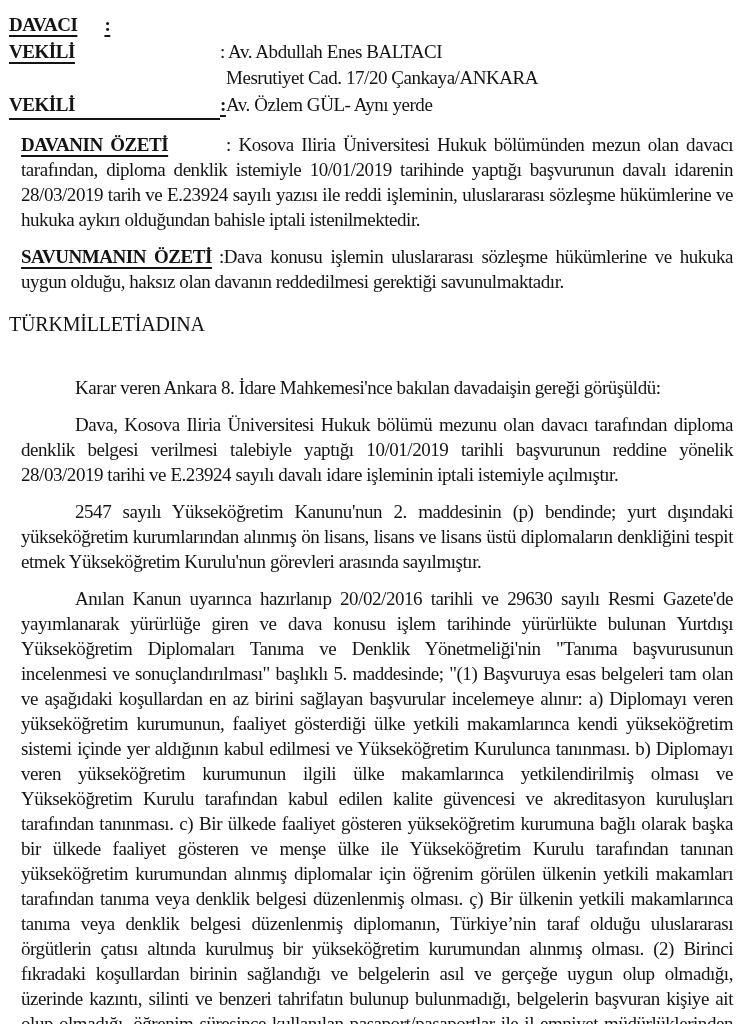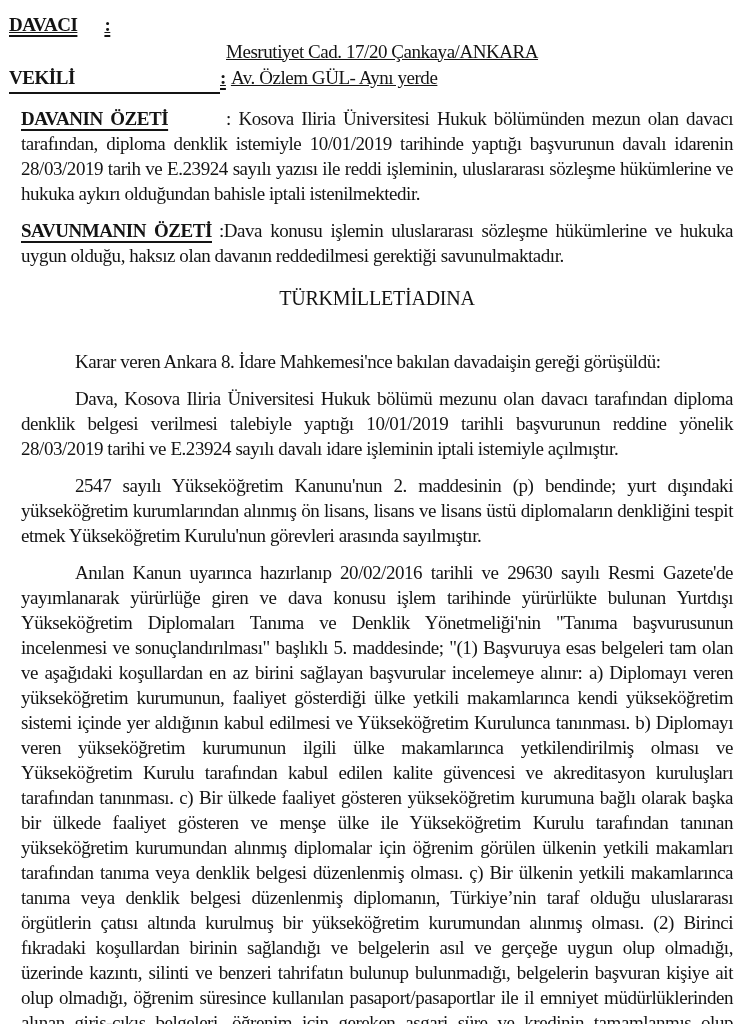"DAVACI :" .hdr-row { text-decoration: underline -> none }
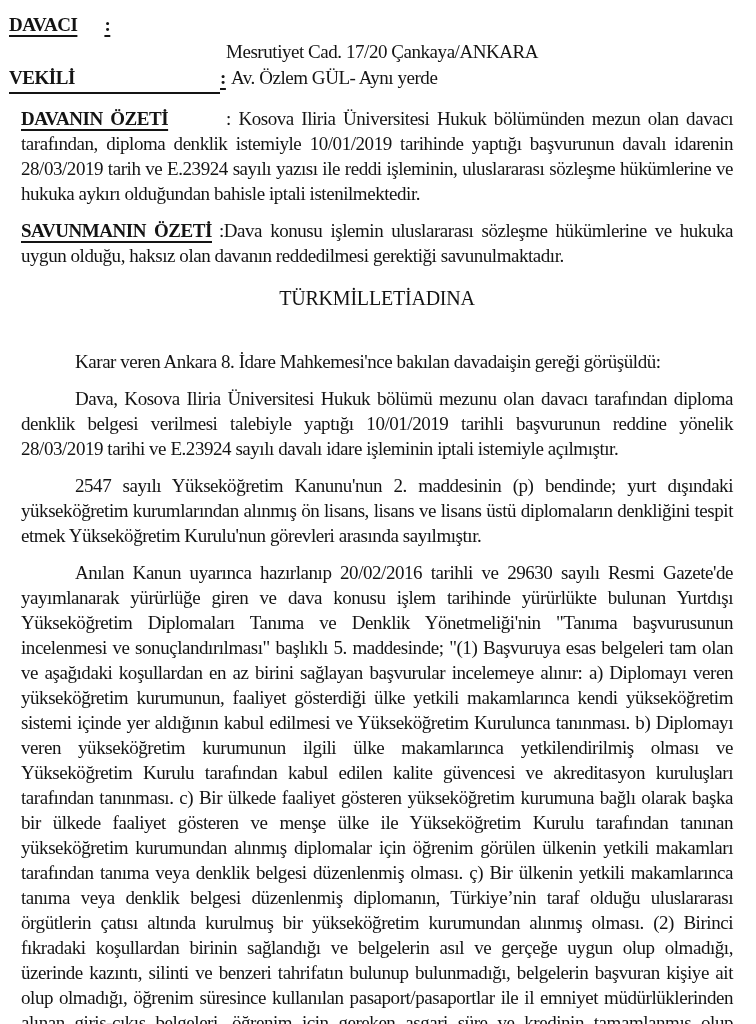"VEKİLİ : Av. Abdullah Enes" div.hdr-row { html: none -> <div> <span><span>VEKİLİ</span></span><span>: Av. Abdullah Enes BALTACI</span> </div> }
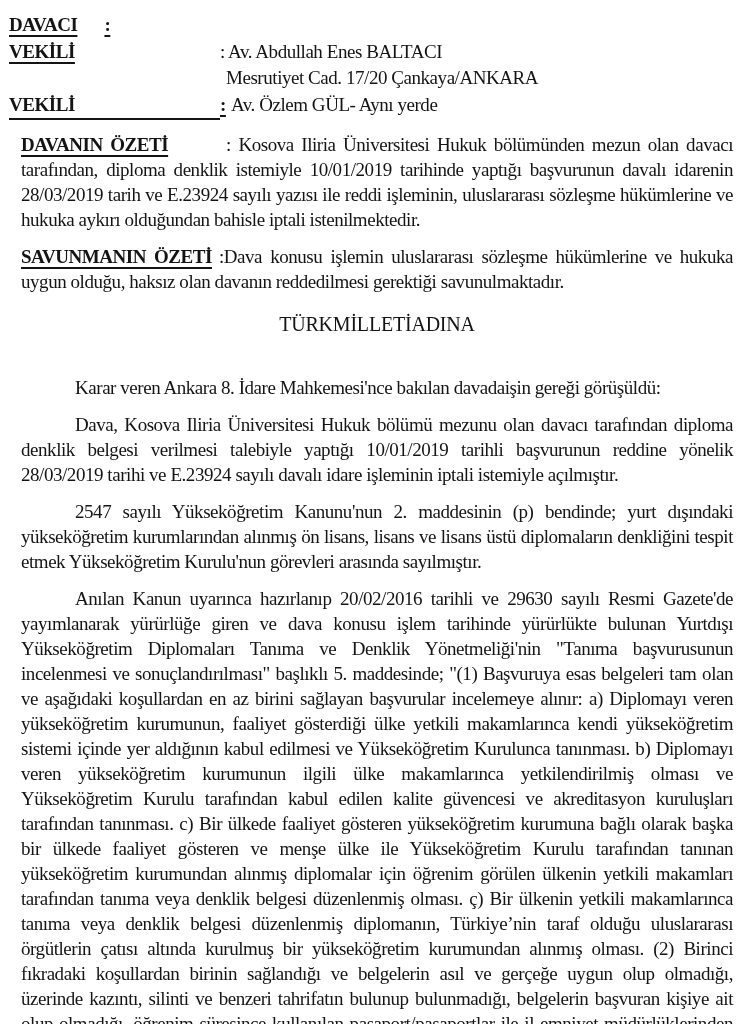"Av. Özlem GÜL- Aynı yerde" .val-after-colon { margin-left: 5px -> none }
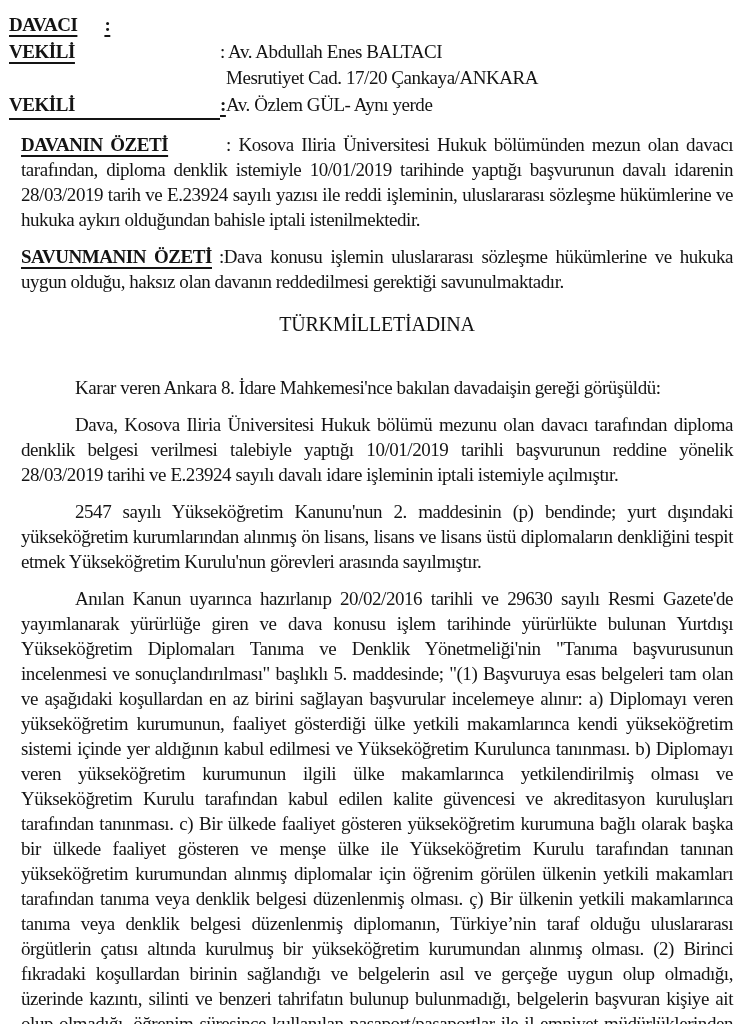"TÜRKMİLLETİADINA" .title { text-align: center -> left }
